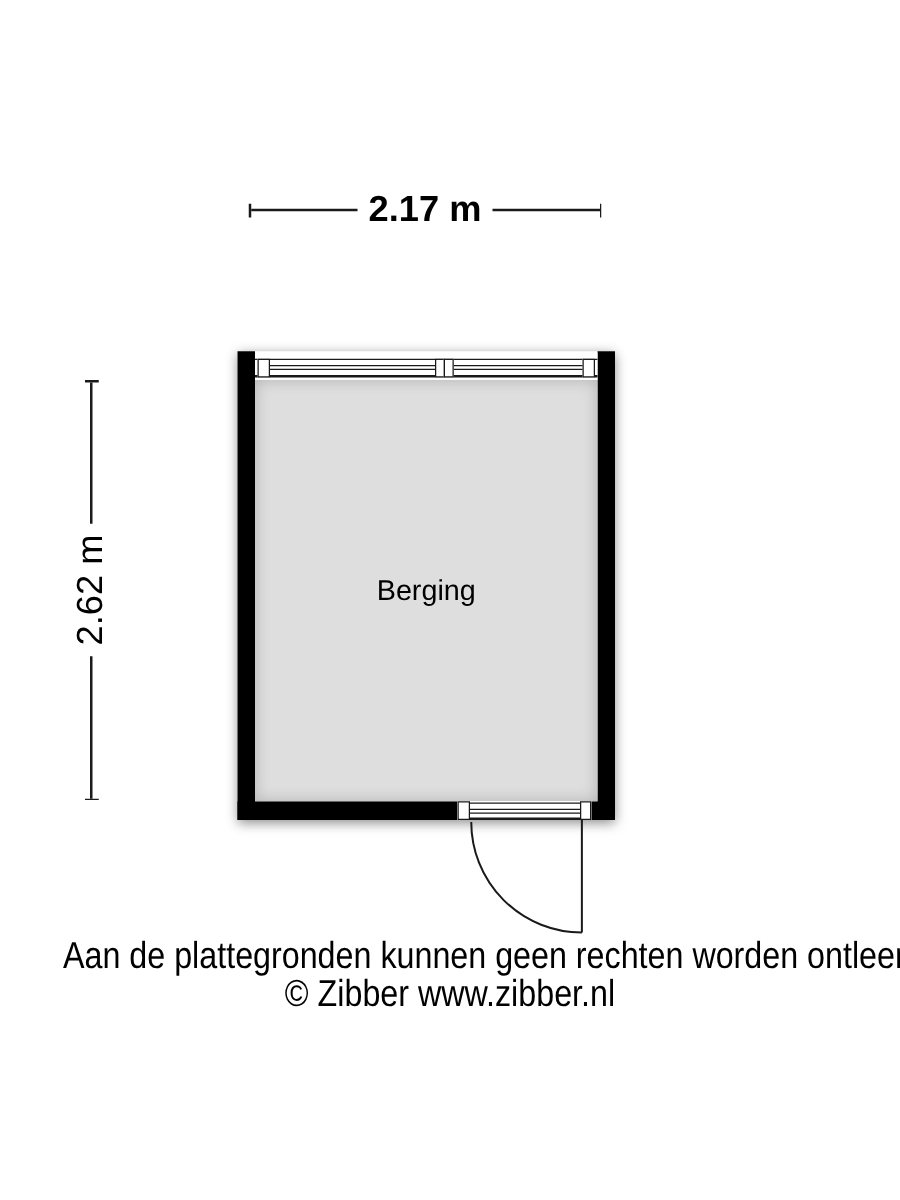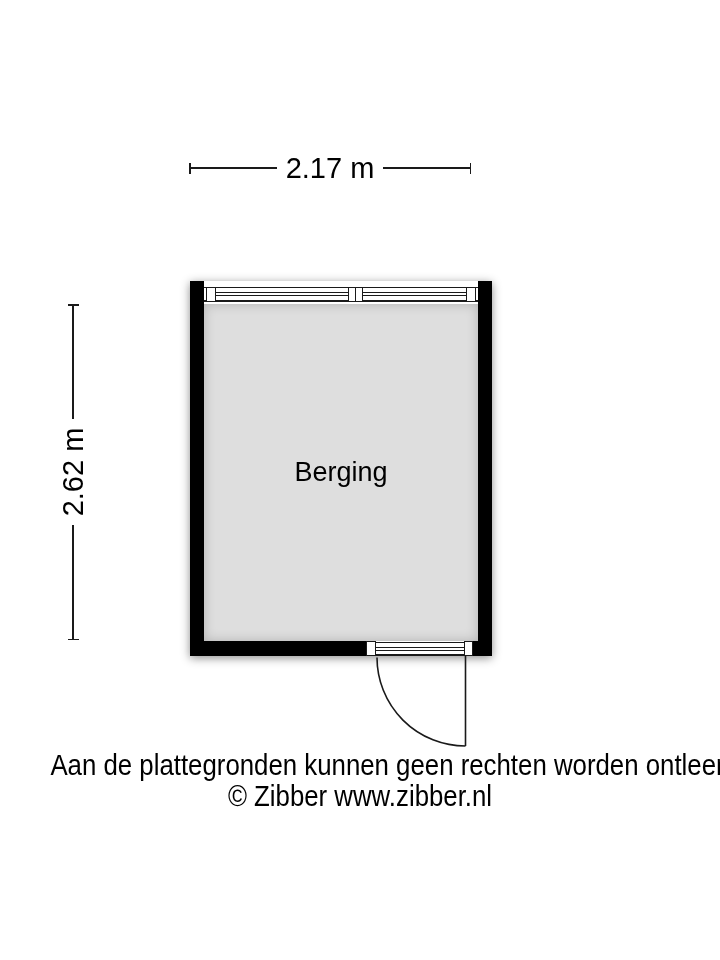"2.17 m" .dim-h { font-weight: none -> bold; left: 189px -> 199px }
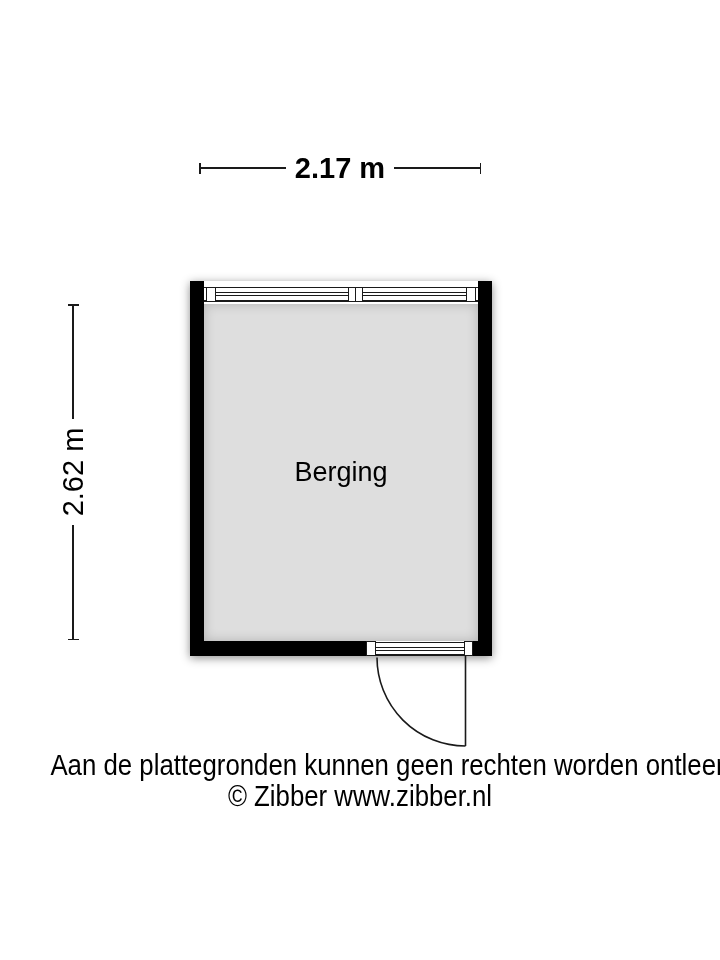"Berging" .room-label { font-size: 27px -> 23px }
